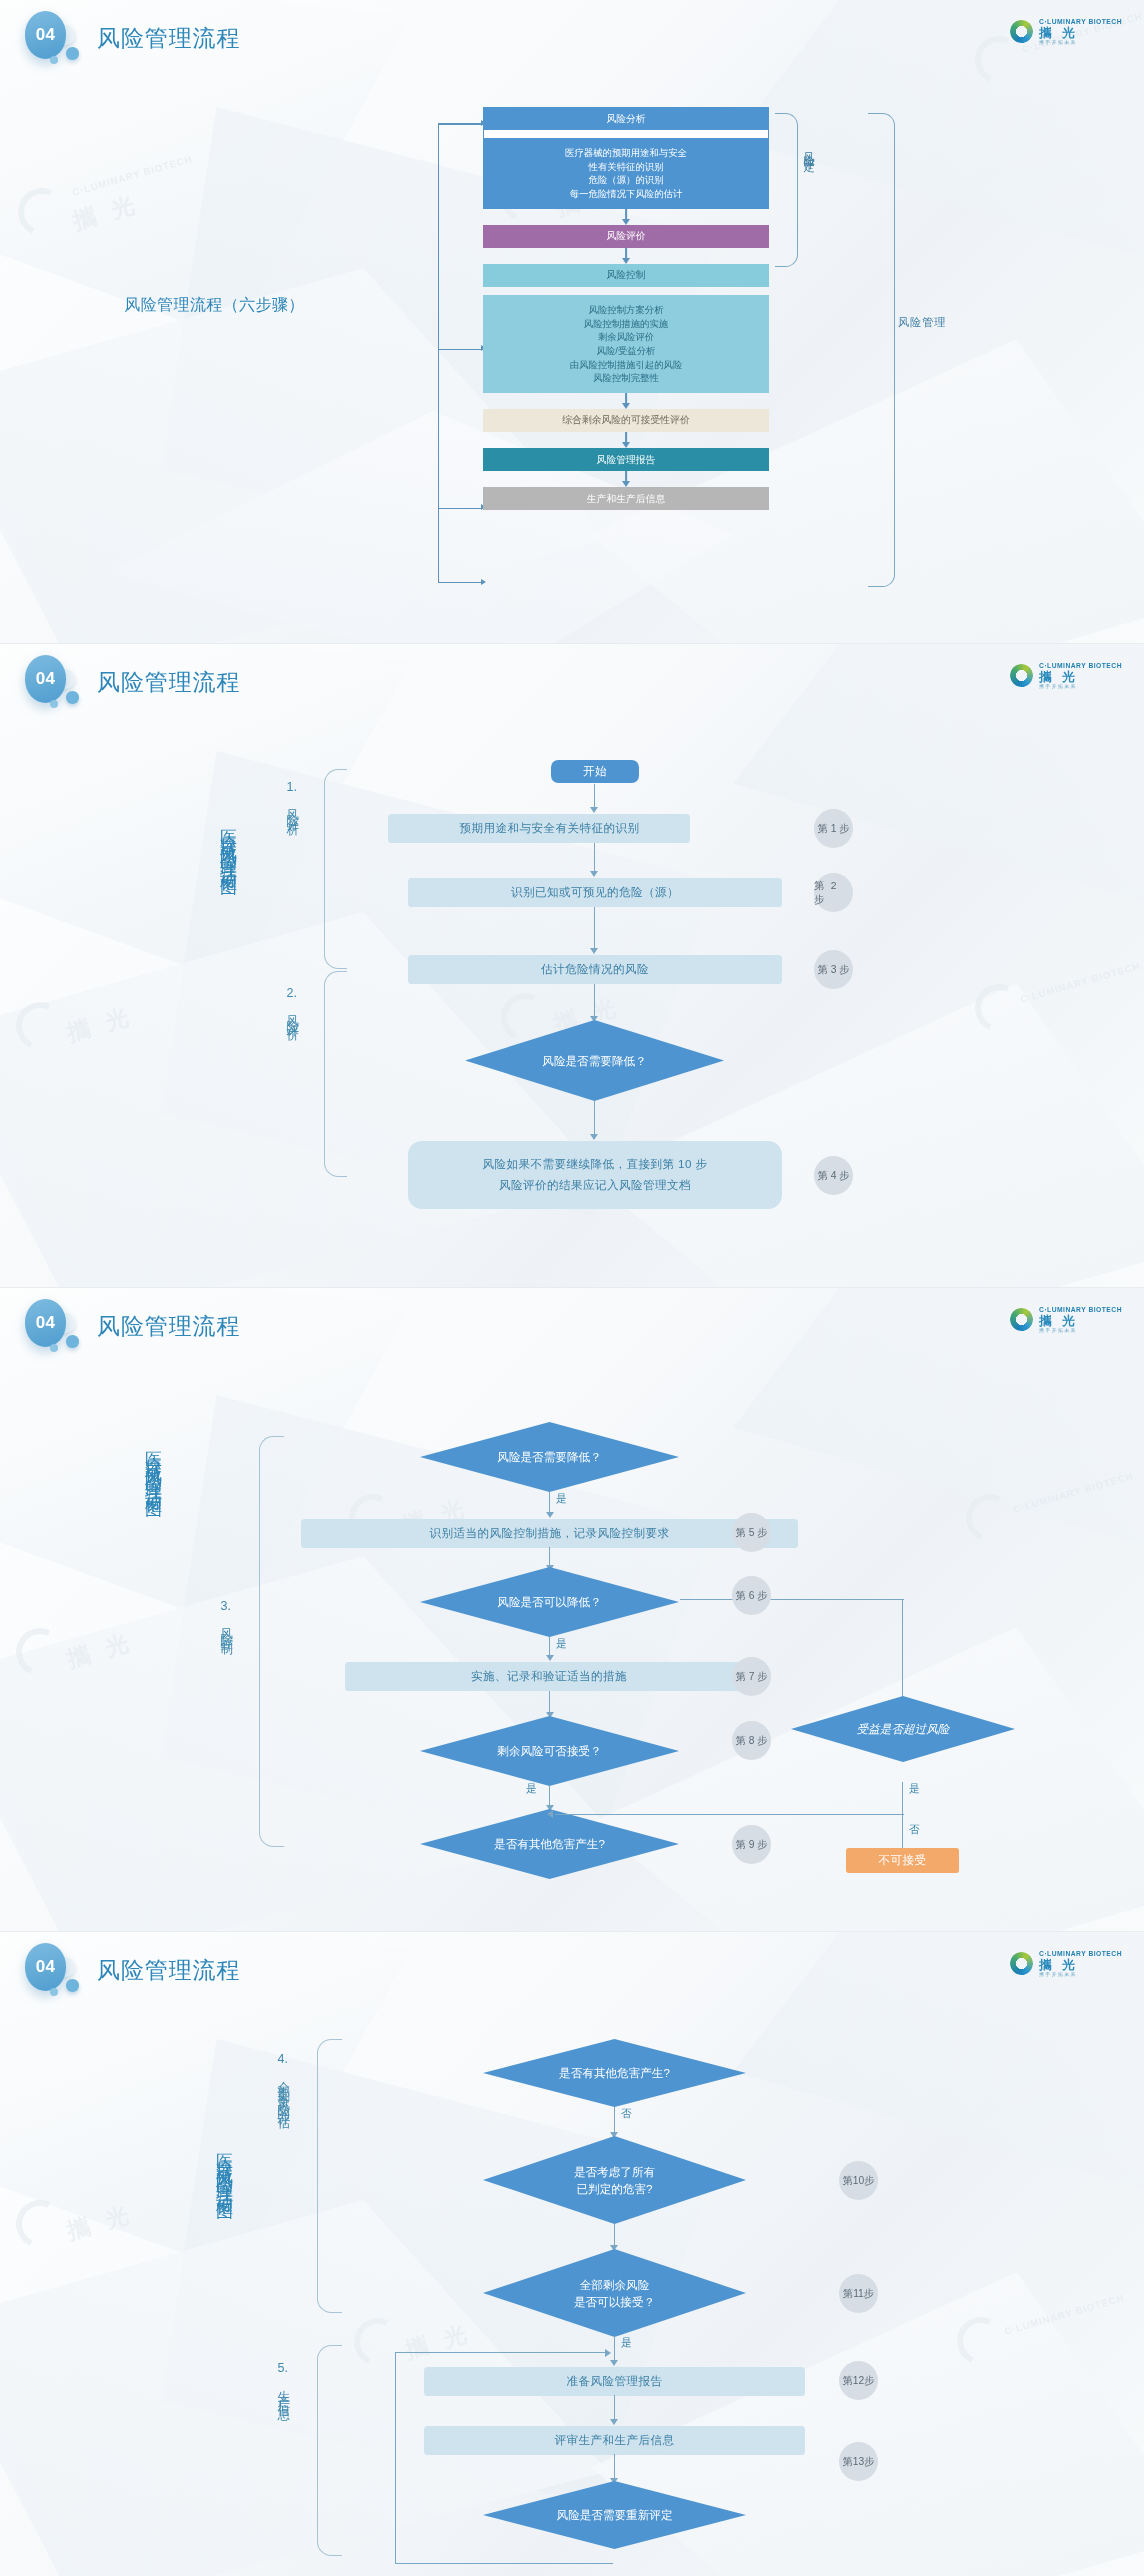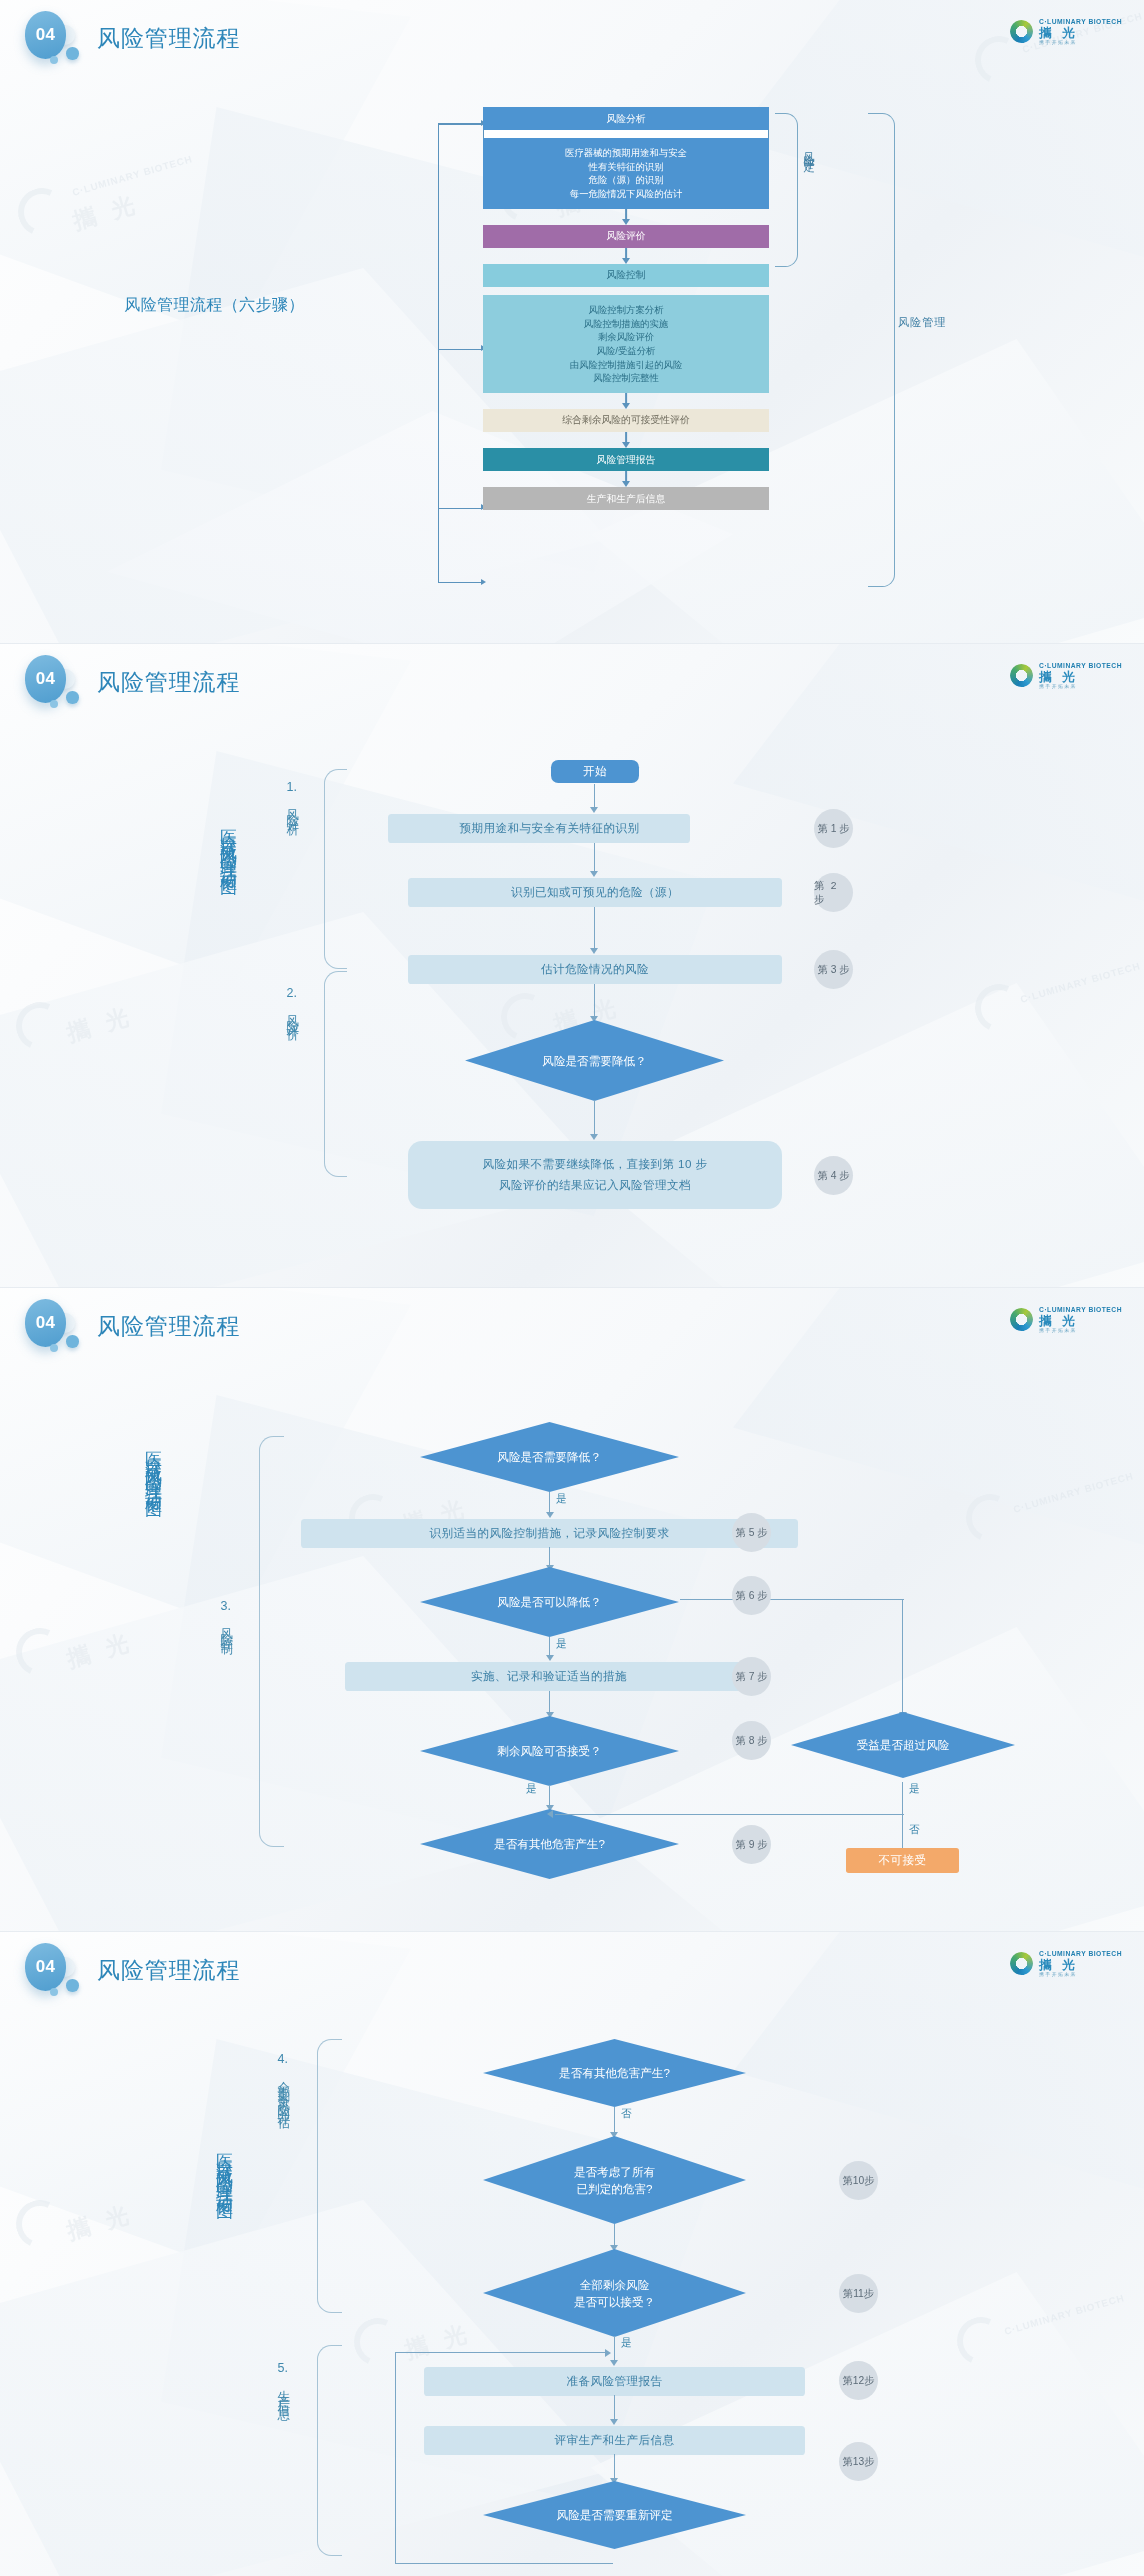"受益是否超过风险" div.dia { font-style: none -> italic; top: 424px -> 408px }
